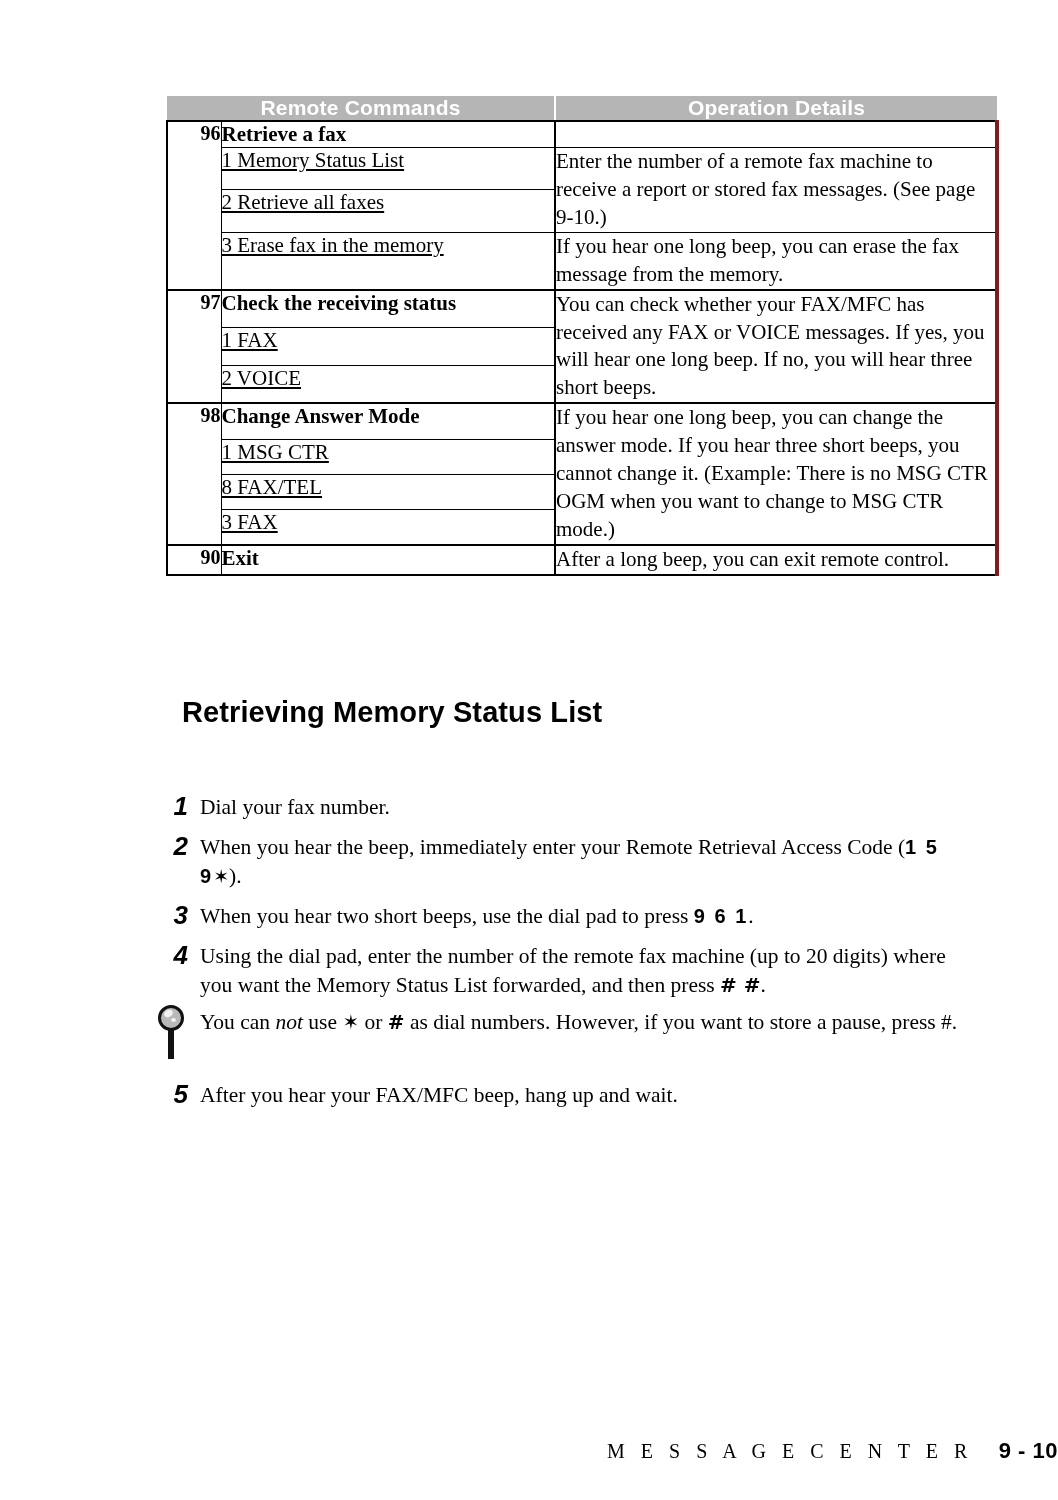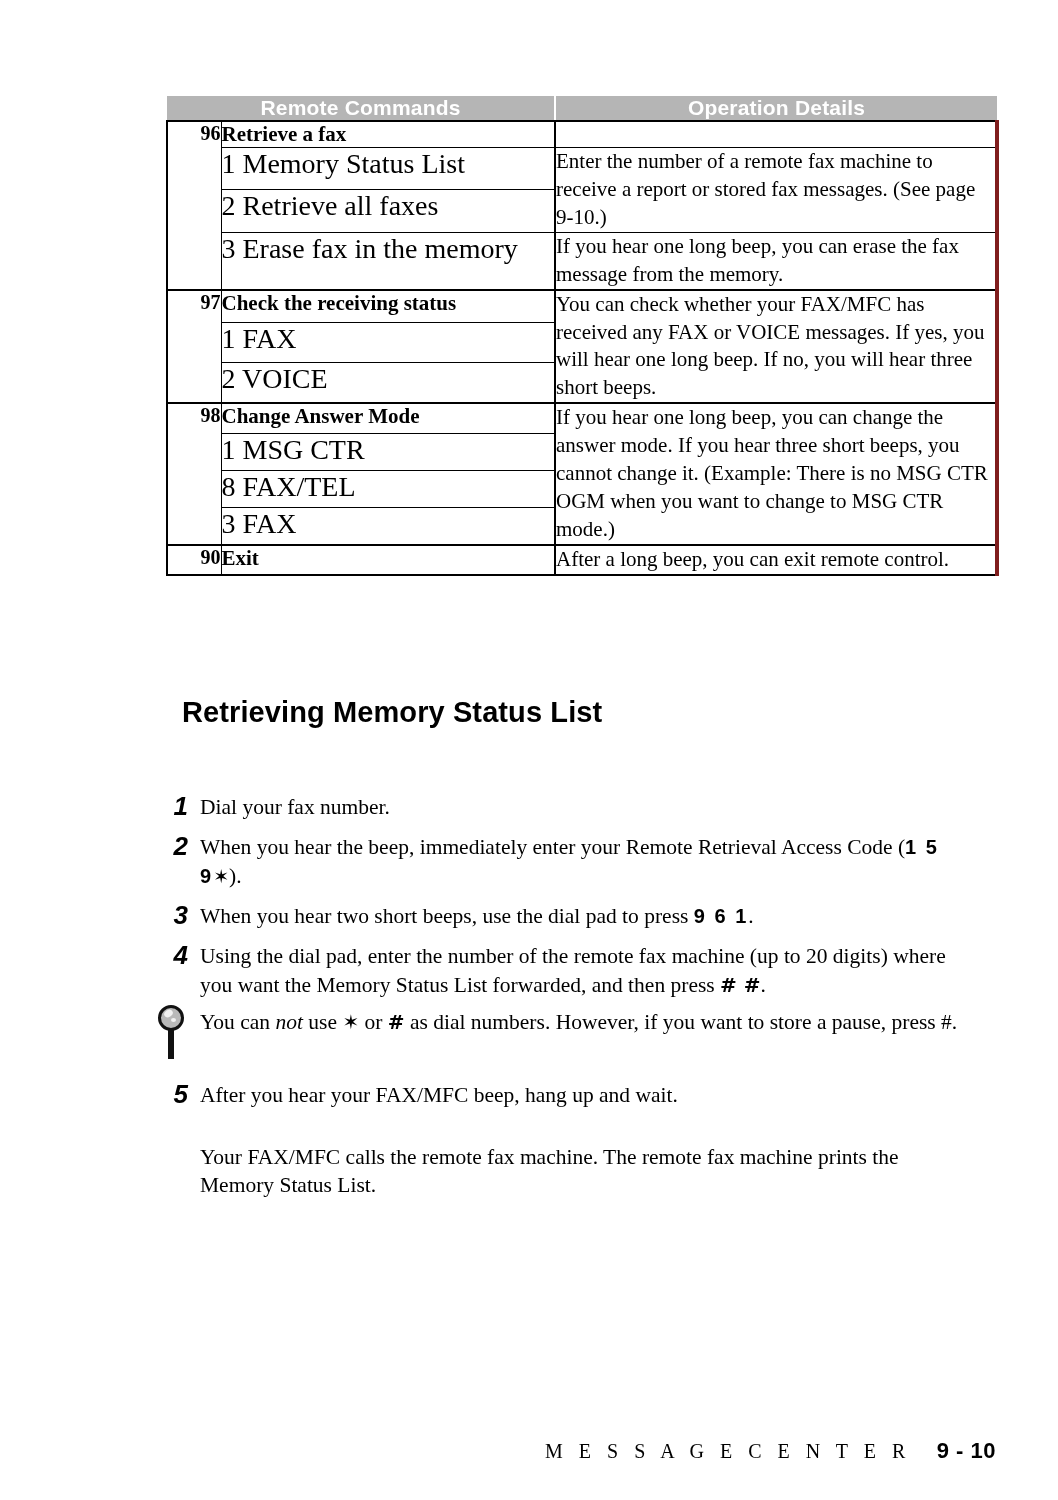"1 Memory Status List" .cmd-sub { font-size: 28px -> 21px; text-decoration: none -> underline }
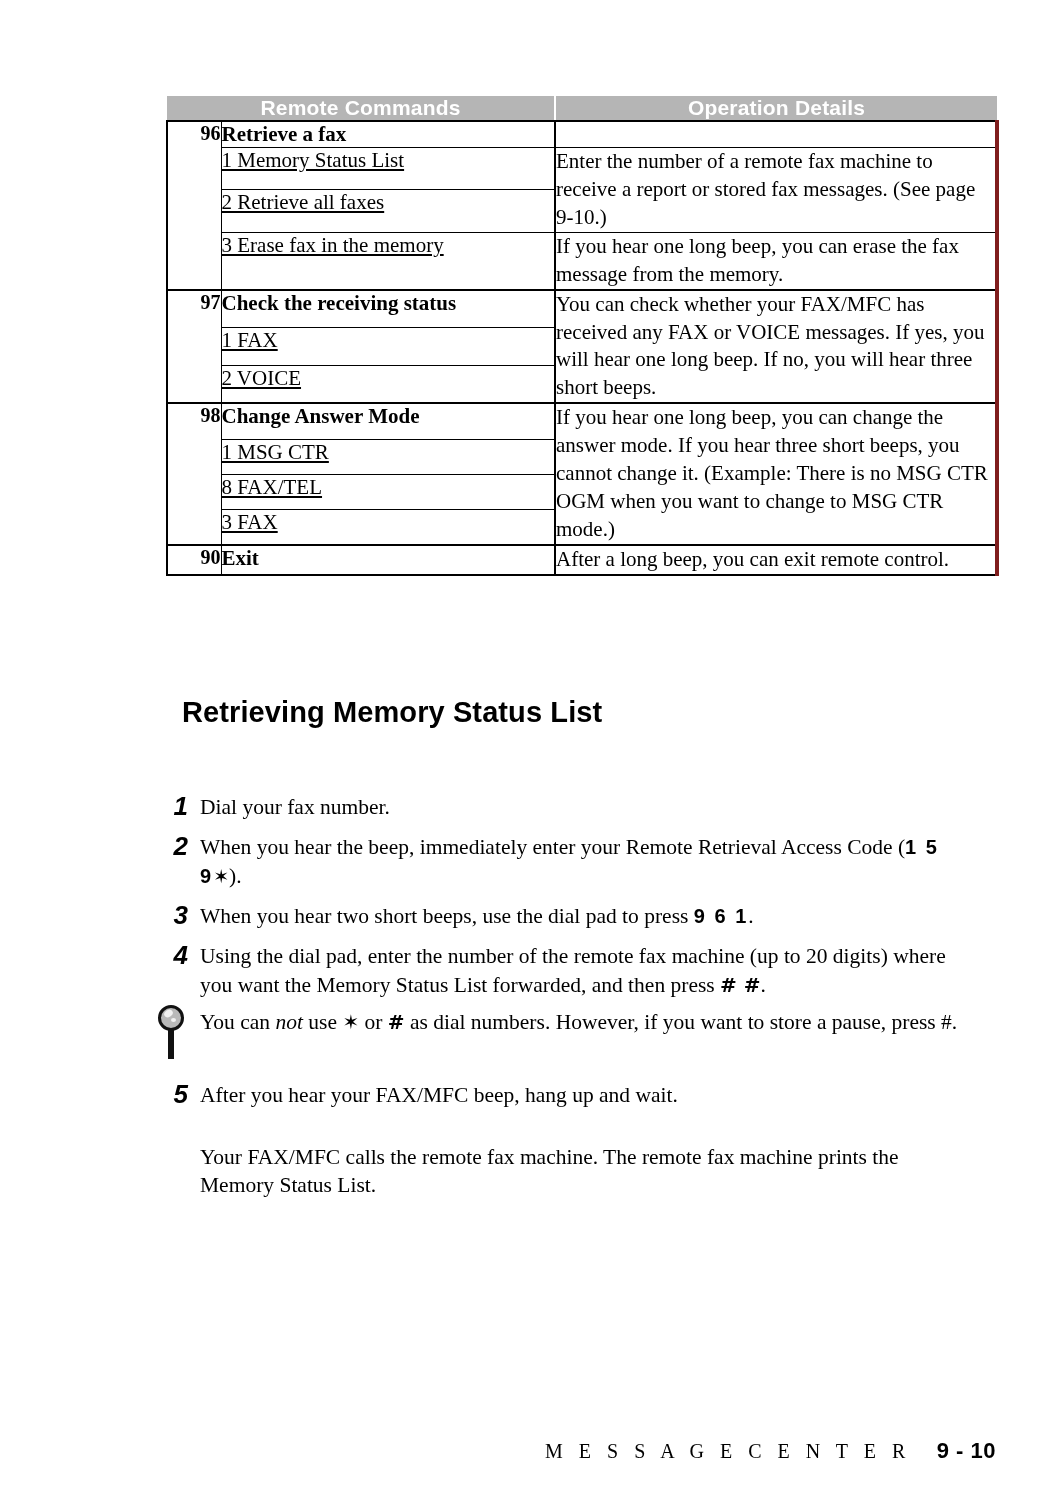"Your FAX/MFC calls the remote" p.intro-para { html: <p>Your FAX/MFC calls the remote fax machine. The remote fax machine prints the Memory Status List.</p> -> none }
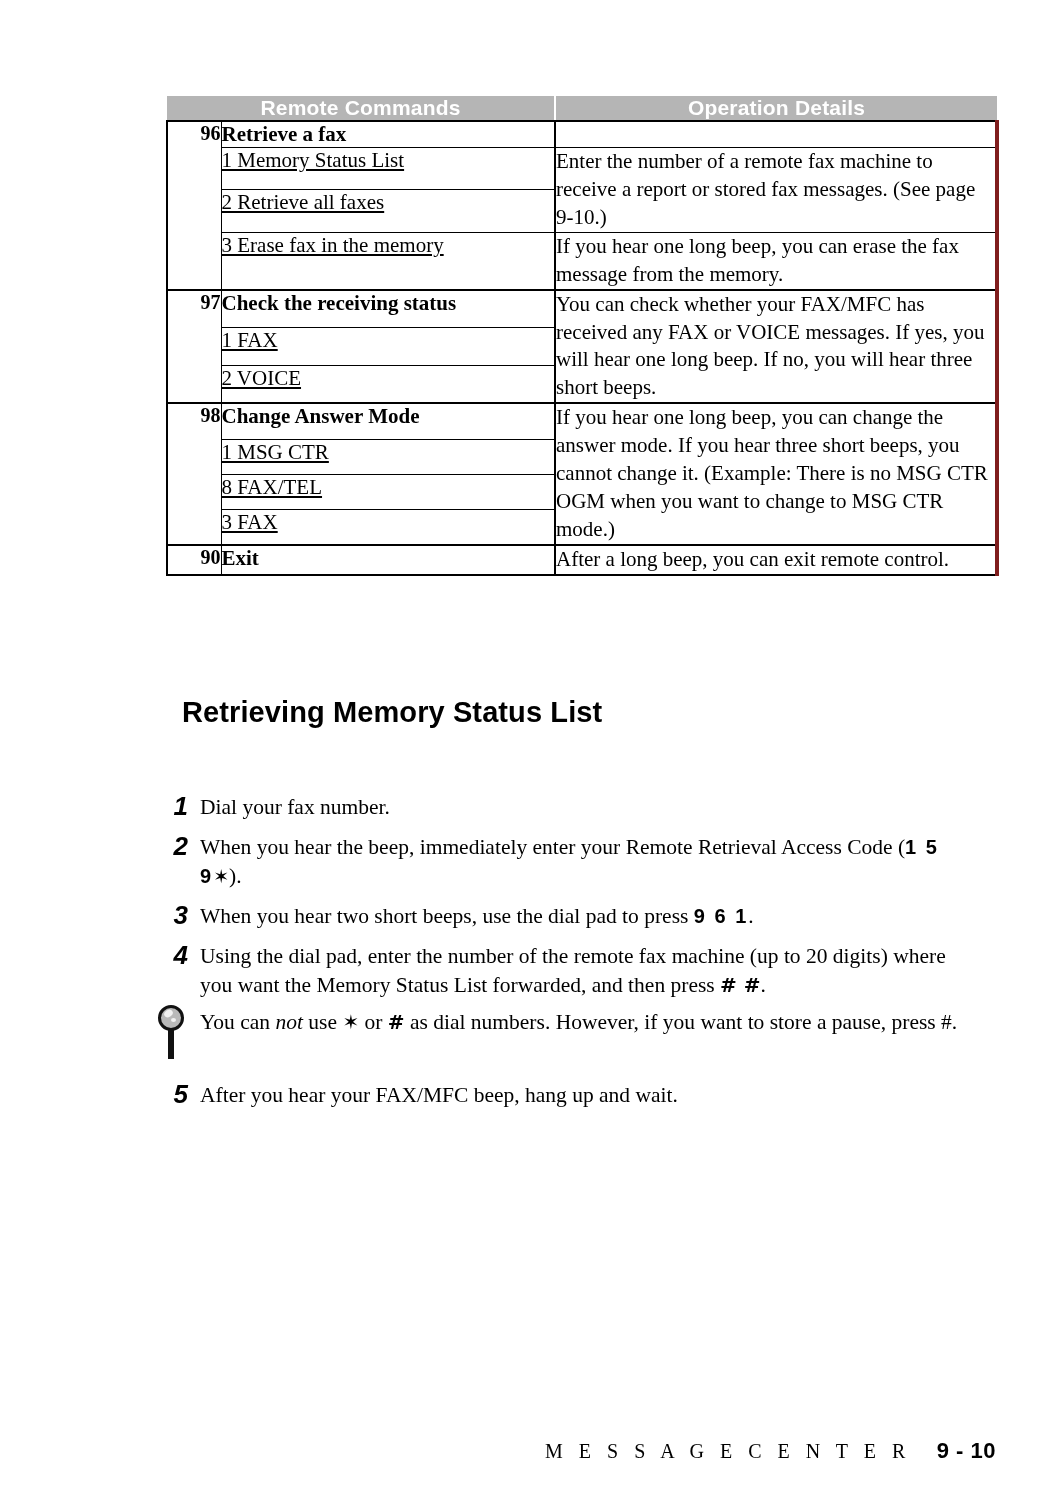"M E S S A" .footer { padding-right: 62px -> none }
